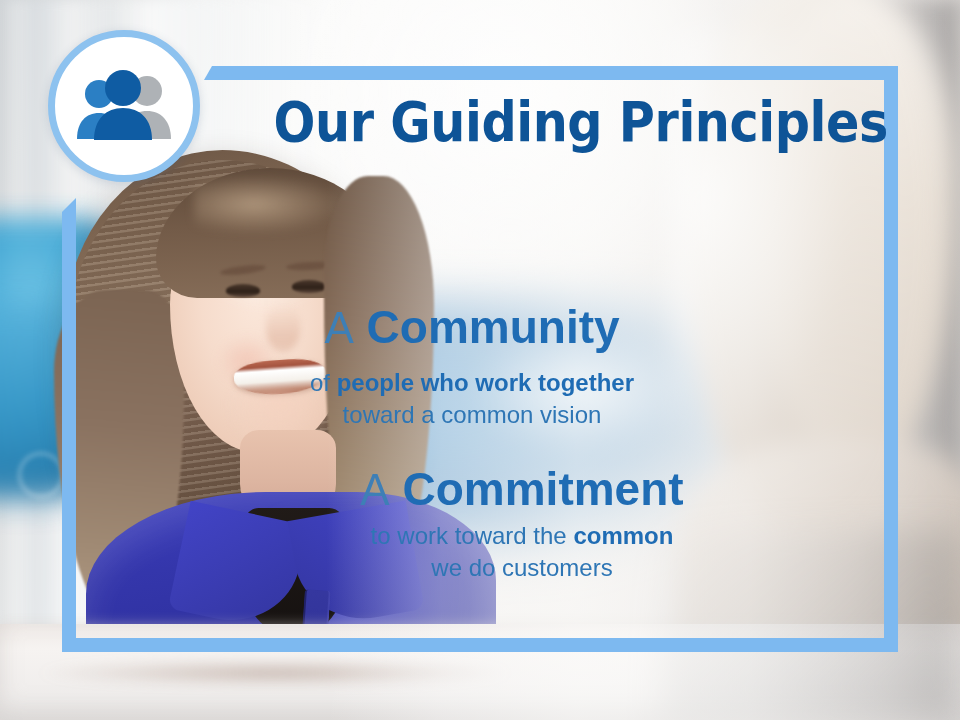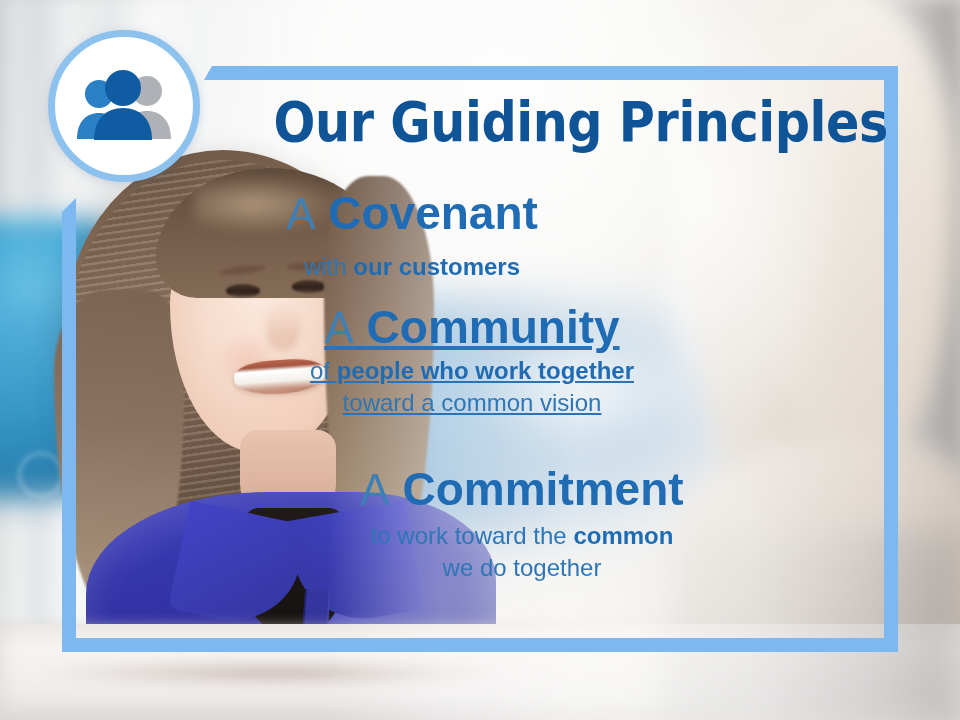"A Covenant" div.principle { html: <div> <div> <span>A</span> <span>Covenant</span> </div> <div> <span><span>with </span><b>our customers</b></span> </div> </div> -> none }
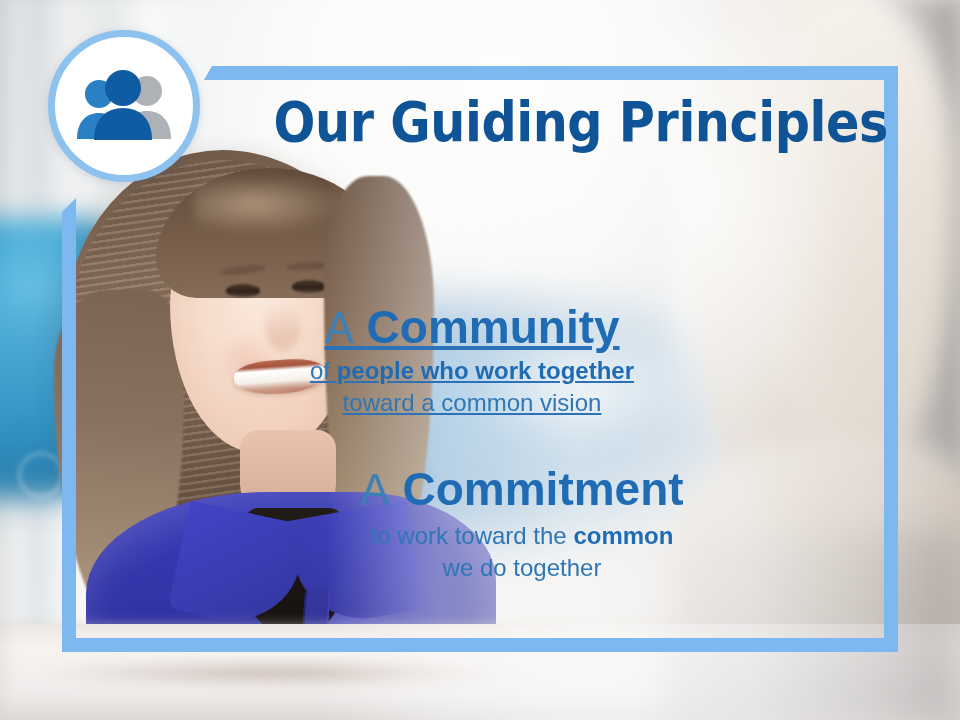"A Community" .p2 { text-decoration: underline -> none }
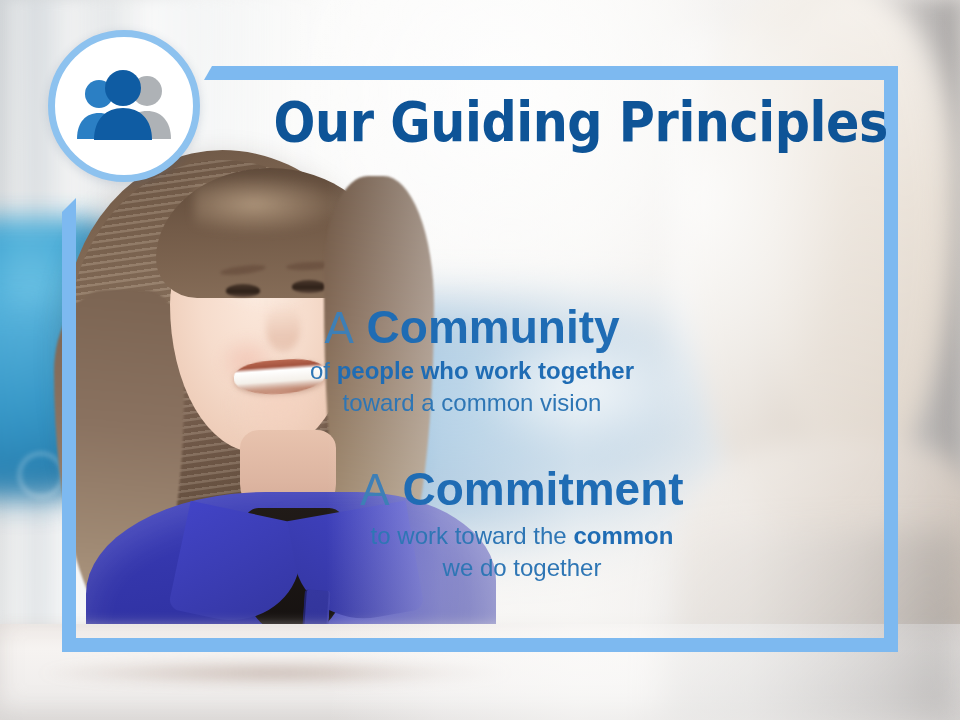"of people who work together" .p2 .p-sub { margin-top: 0 -> 12px }
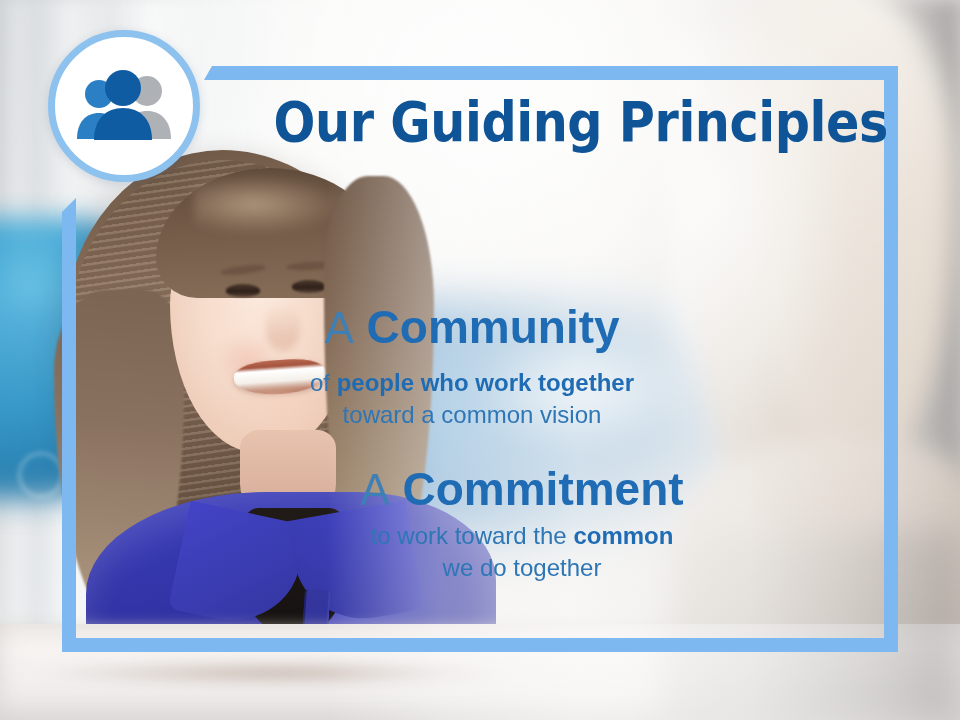"we do together" span.line { text: together -> customers }
